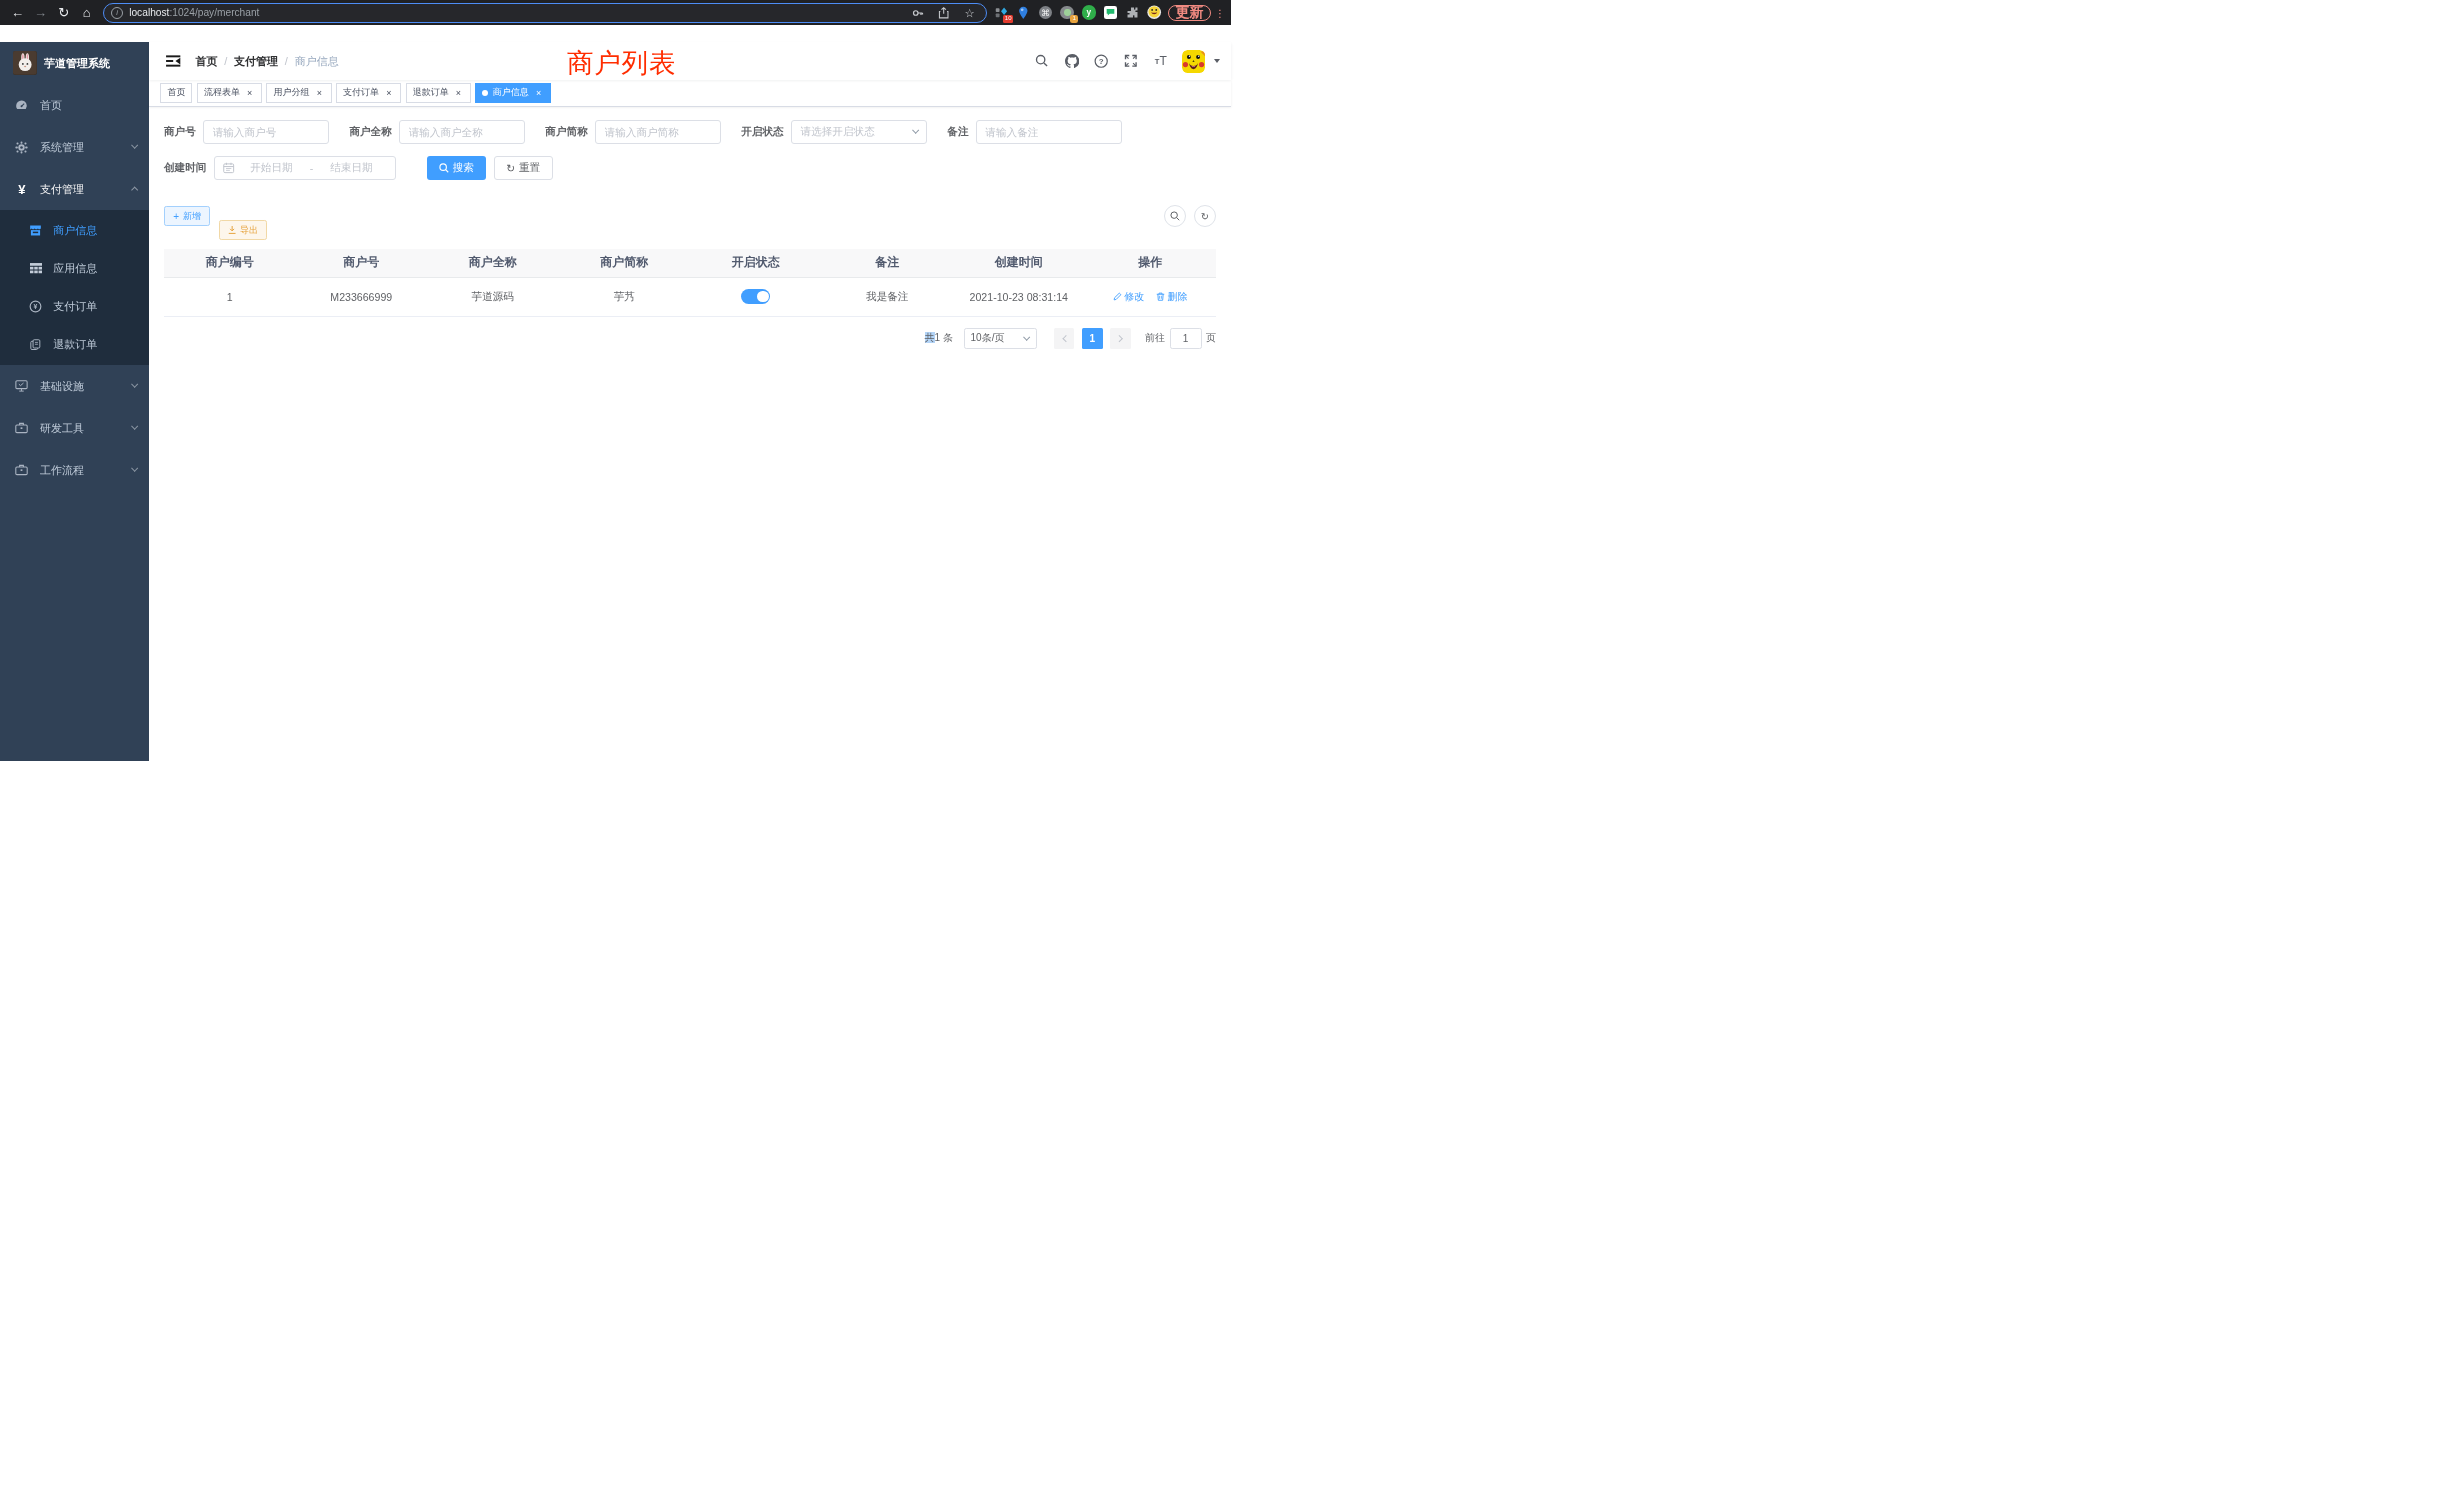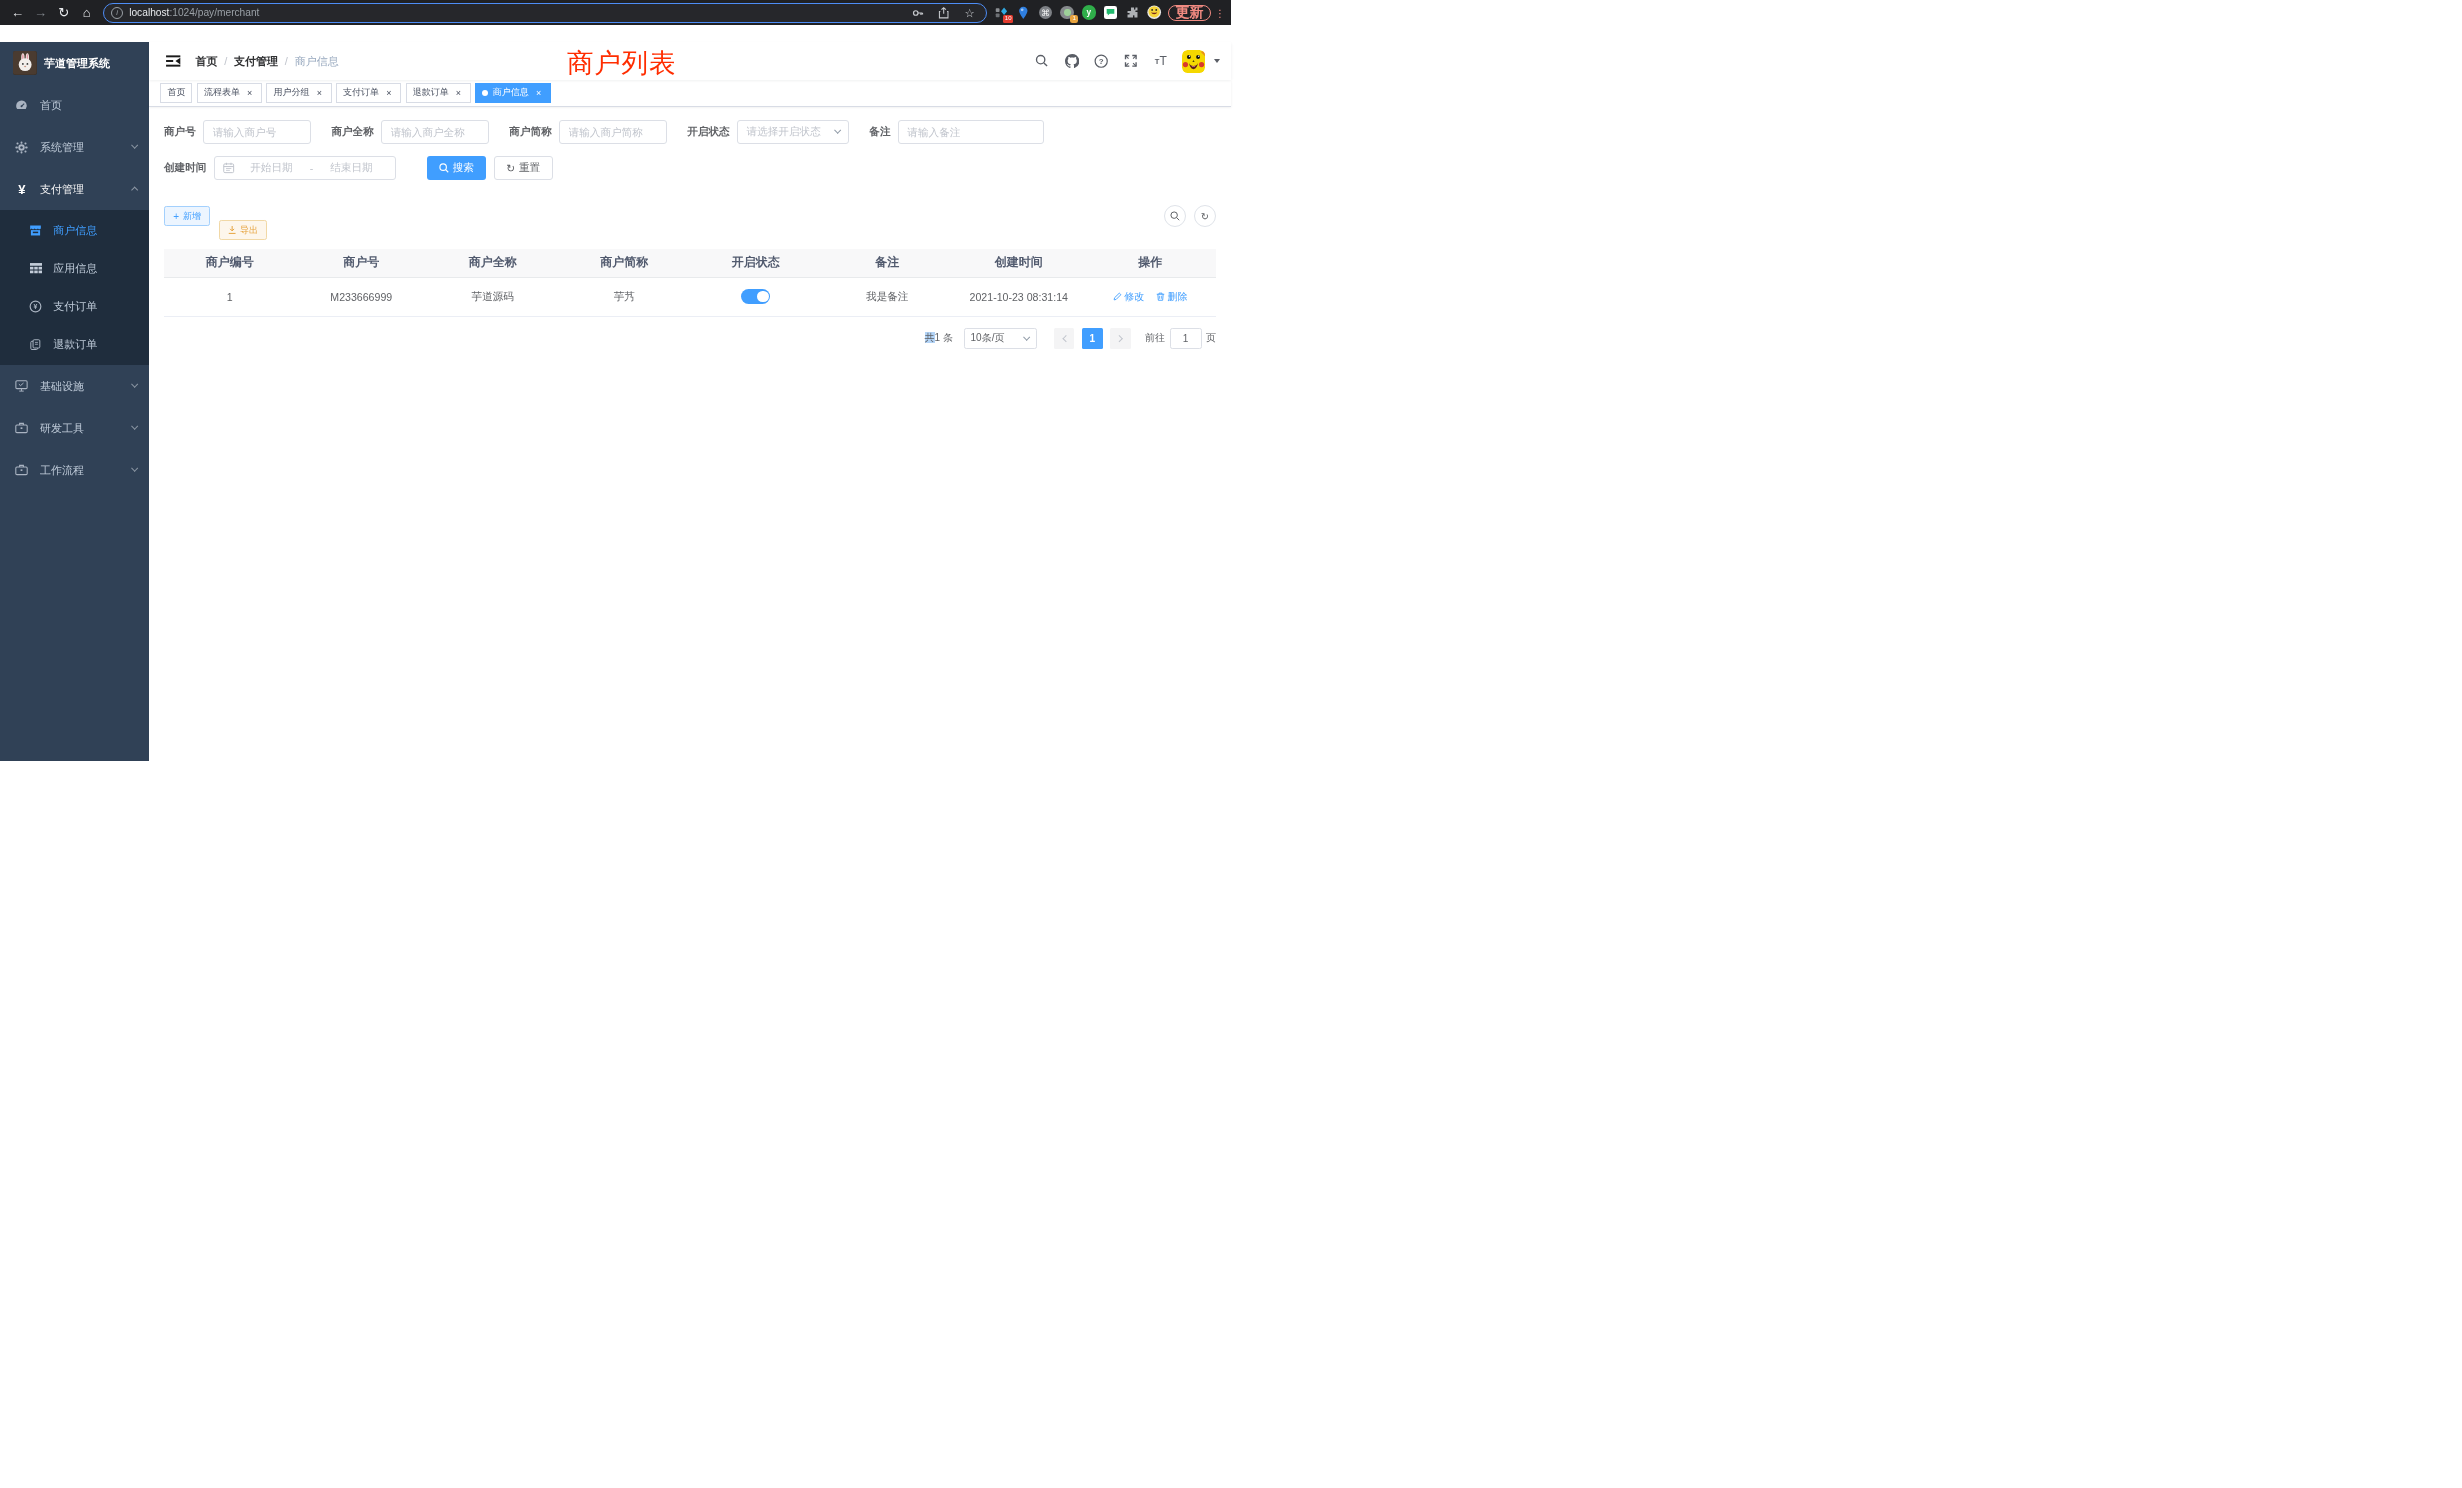"请输入商户号" .w166 { width: 108px -> 126px }
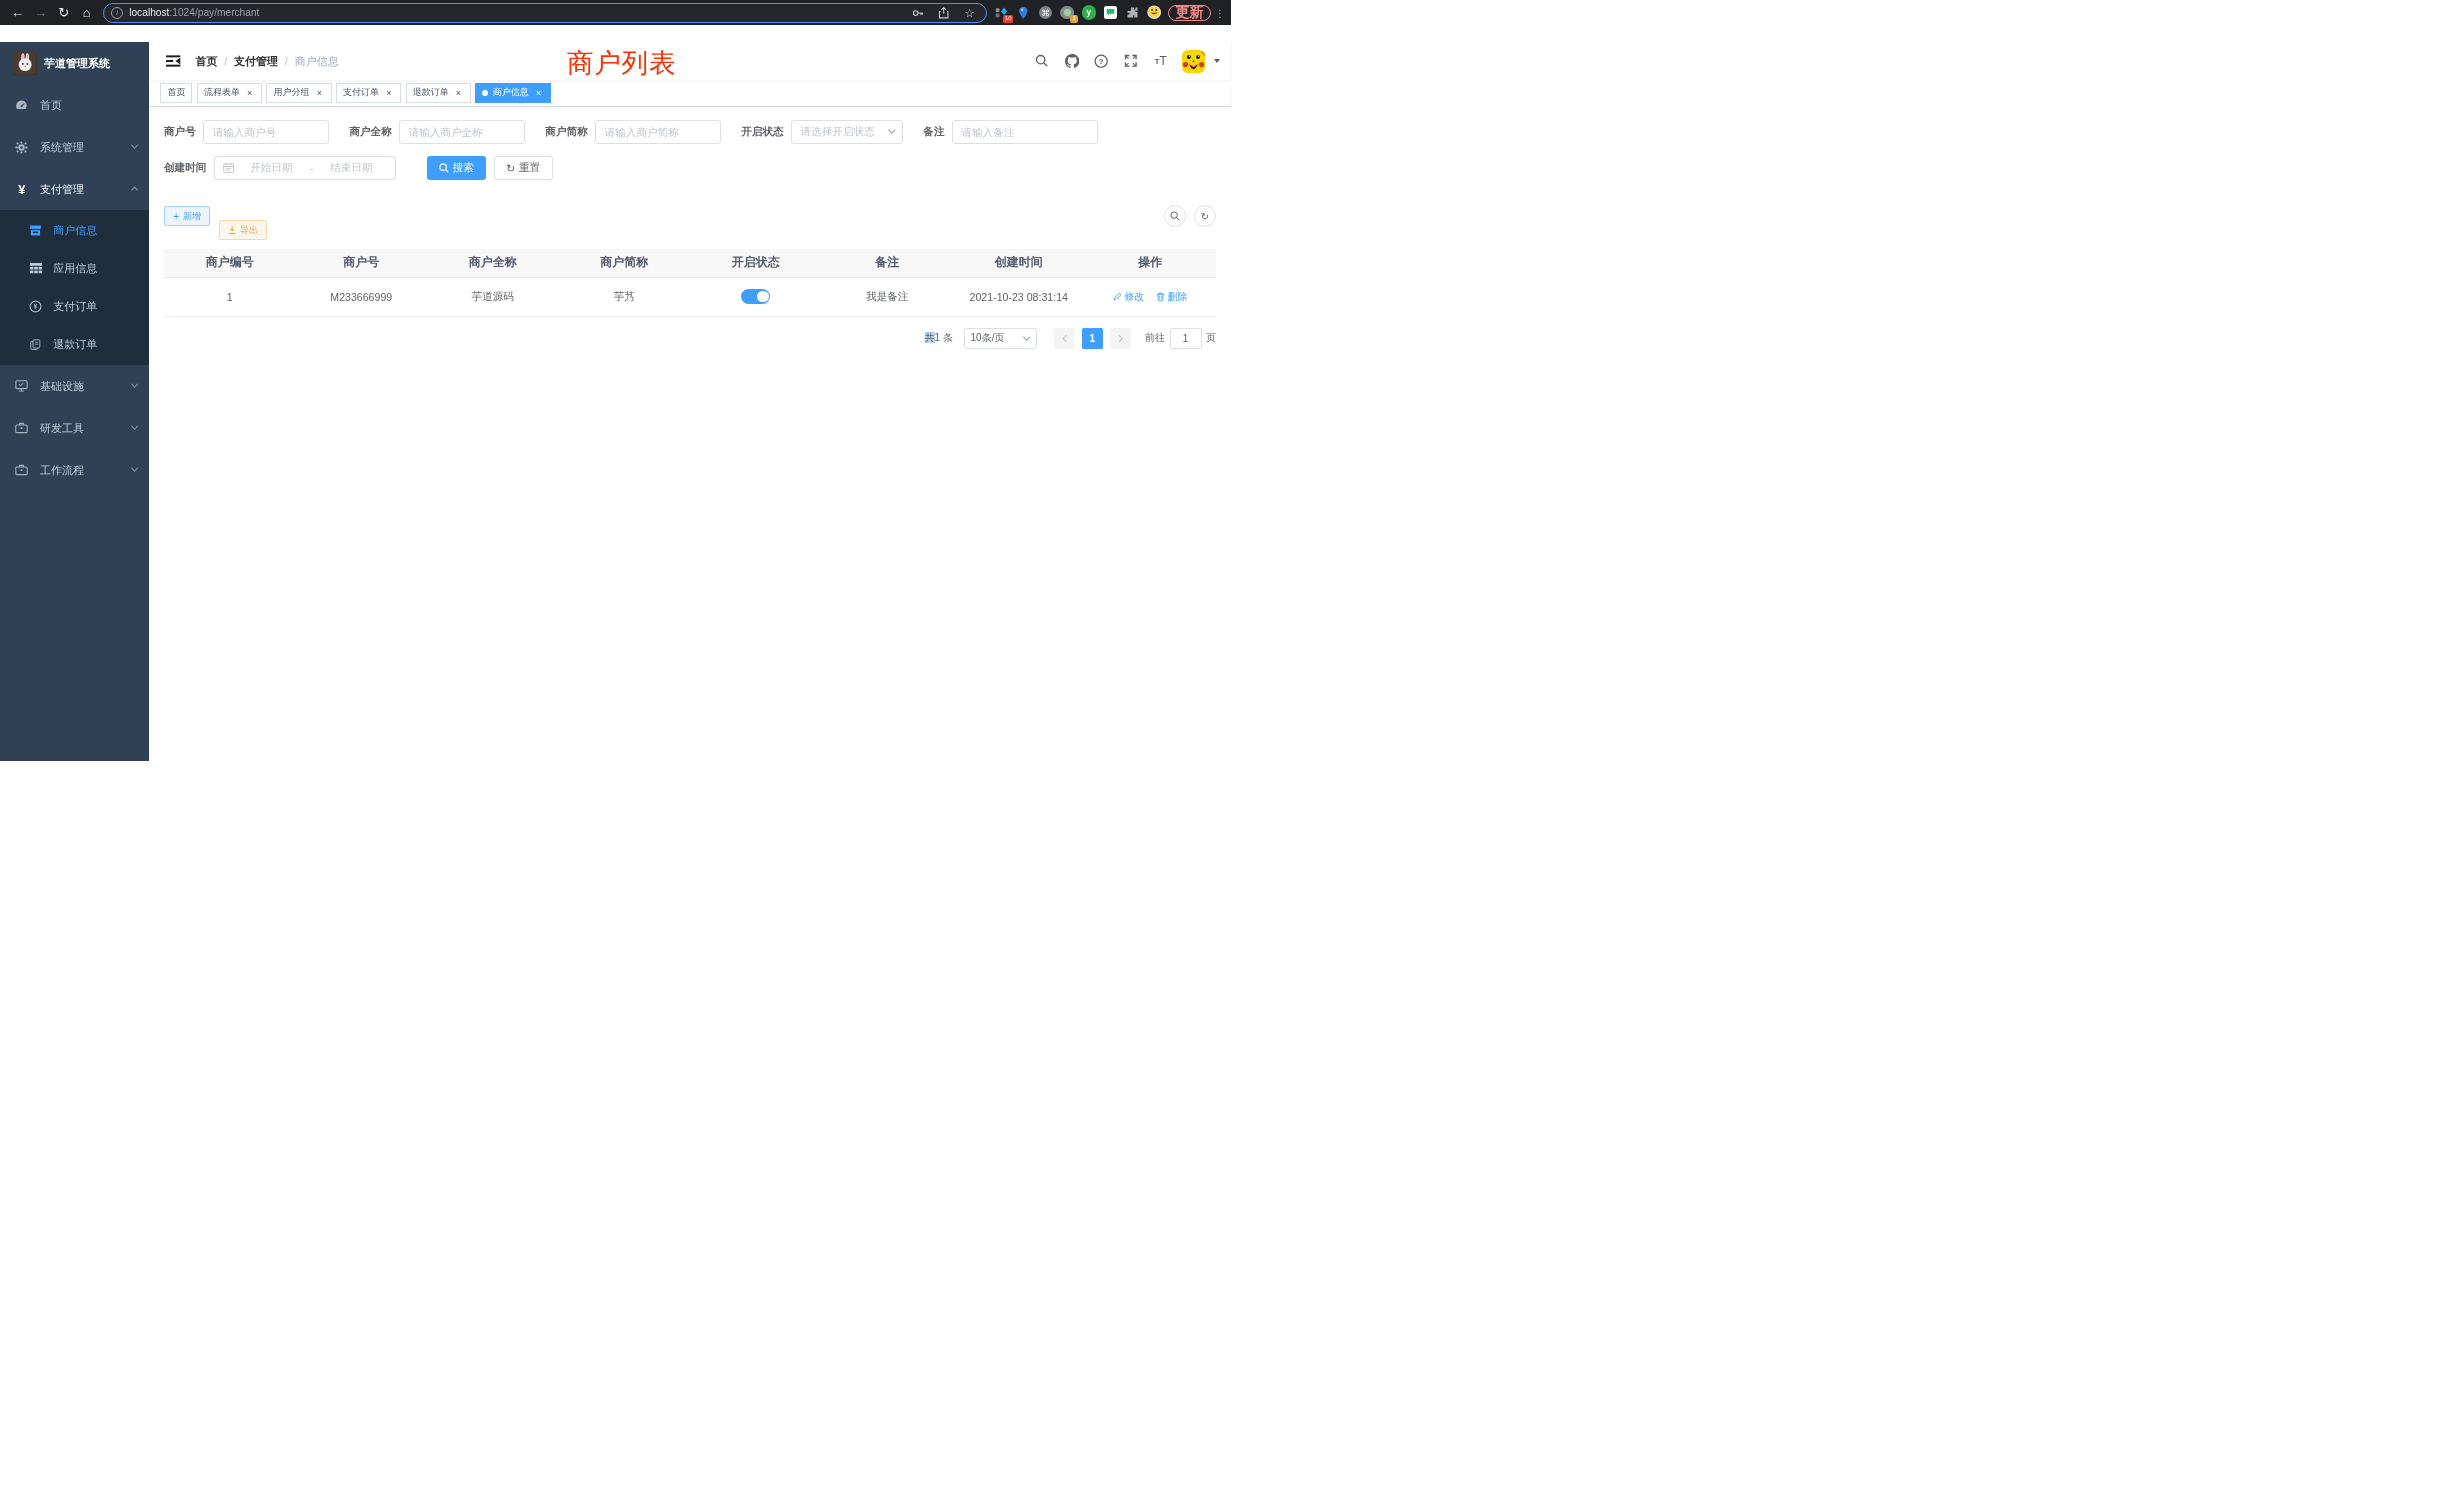"请选择开启状态" .w179 { width: 112px -> 136px }
